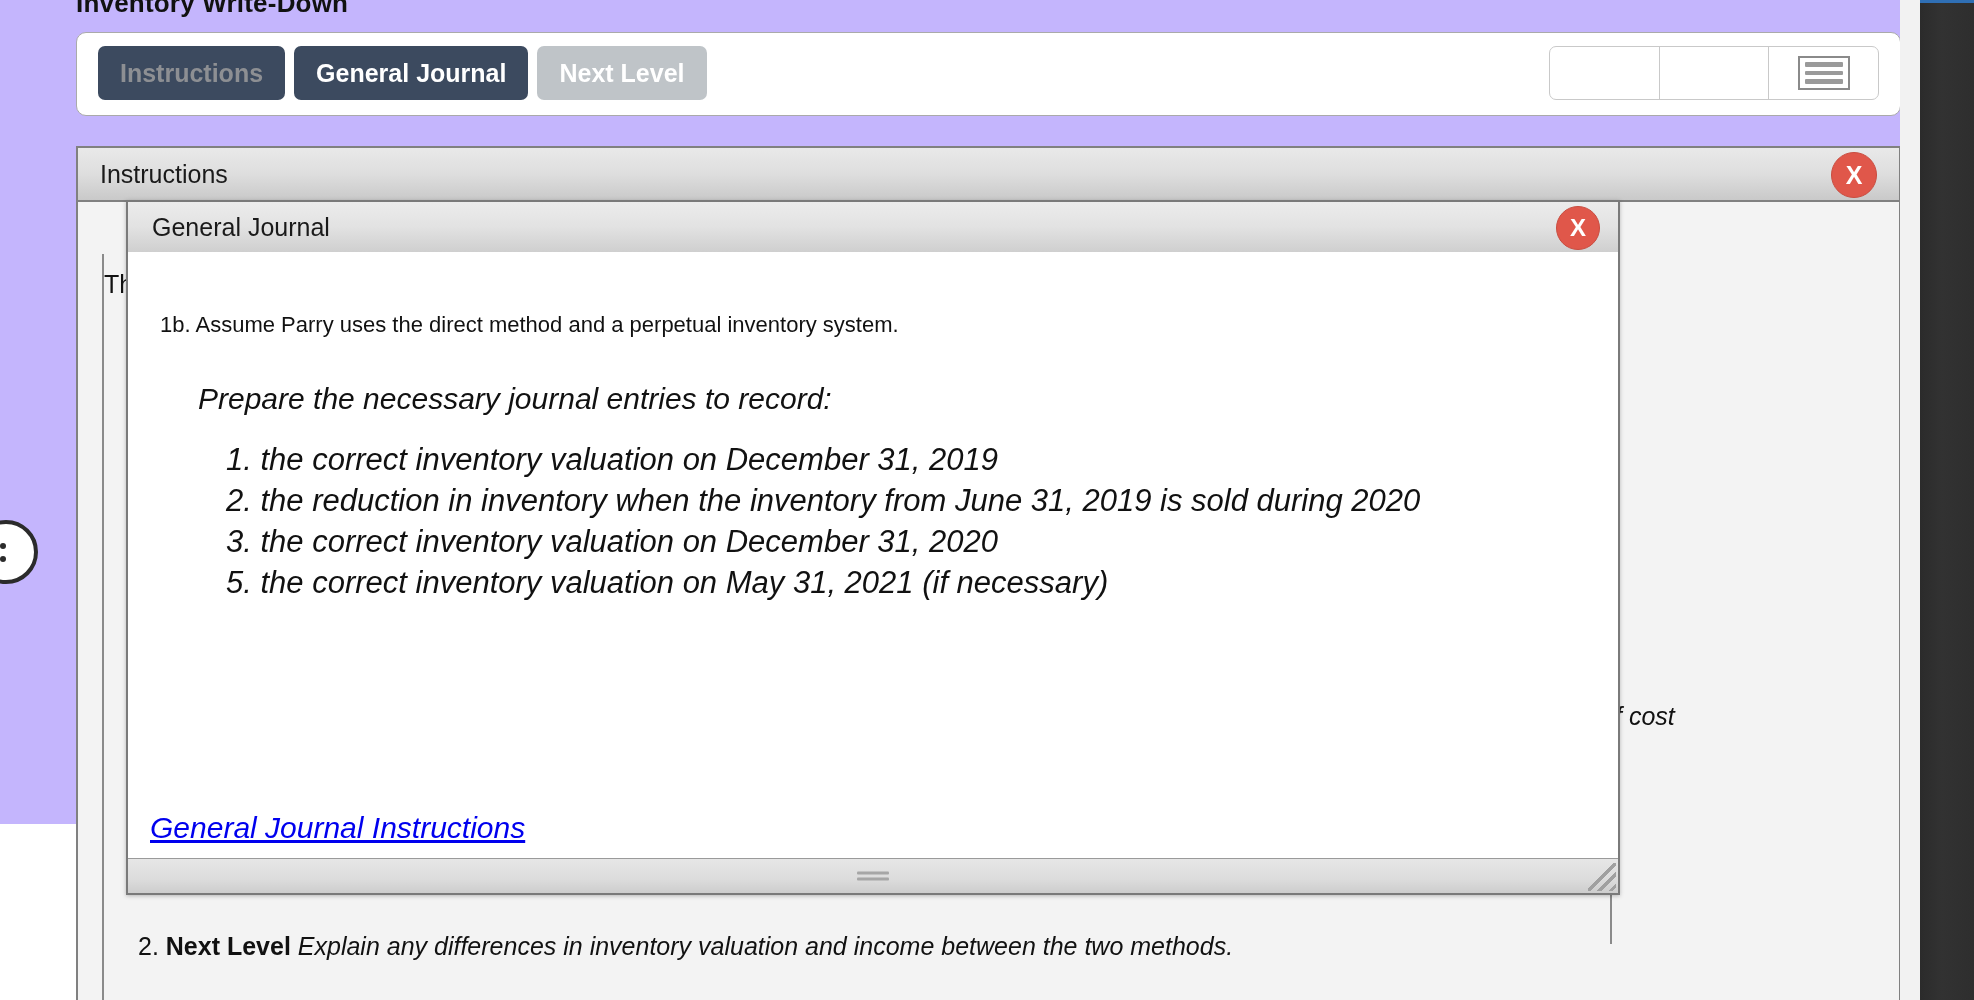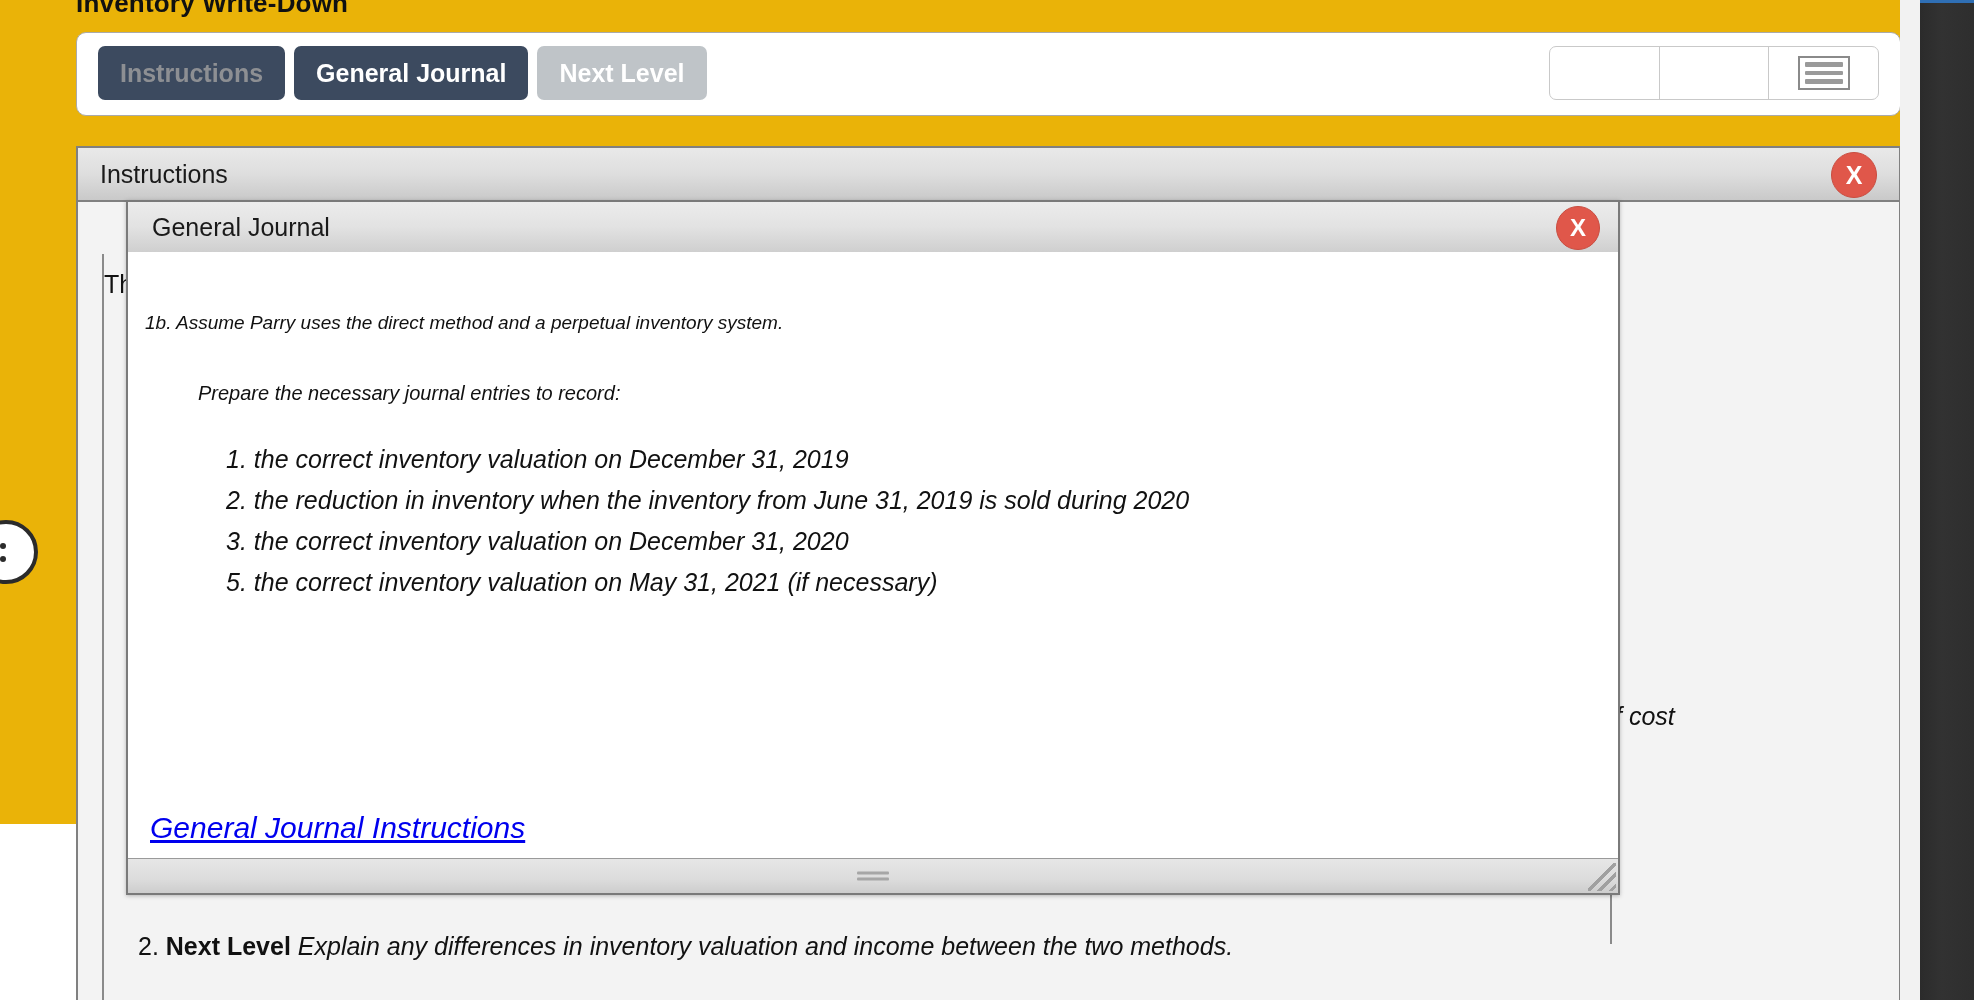"Inventory Write-Down" #root { background: #eab308 -> #c4b5fd }
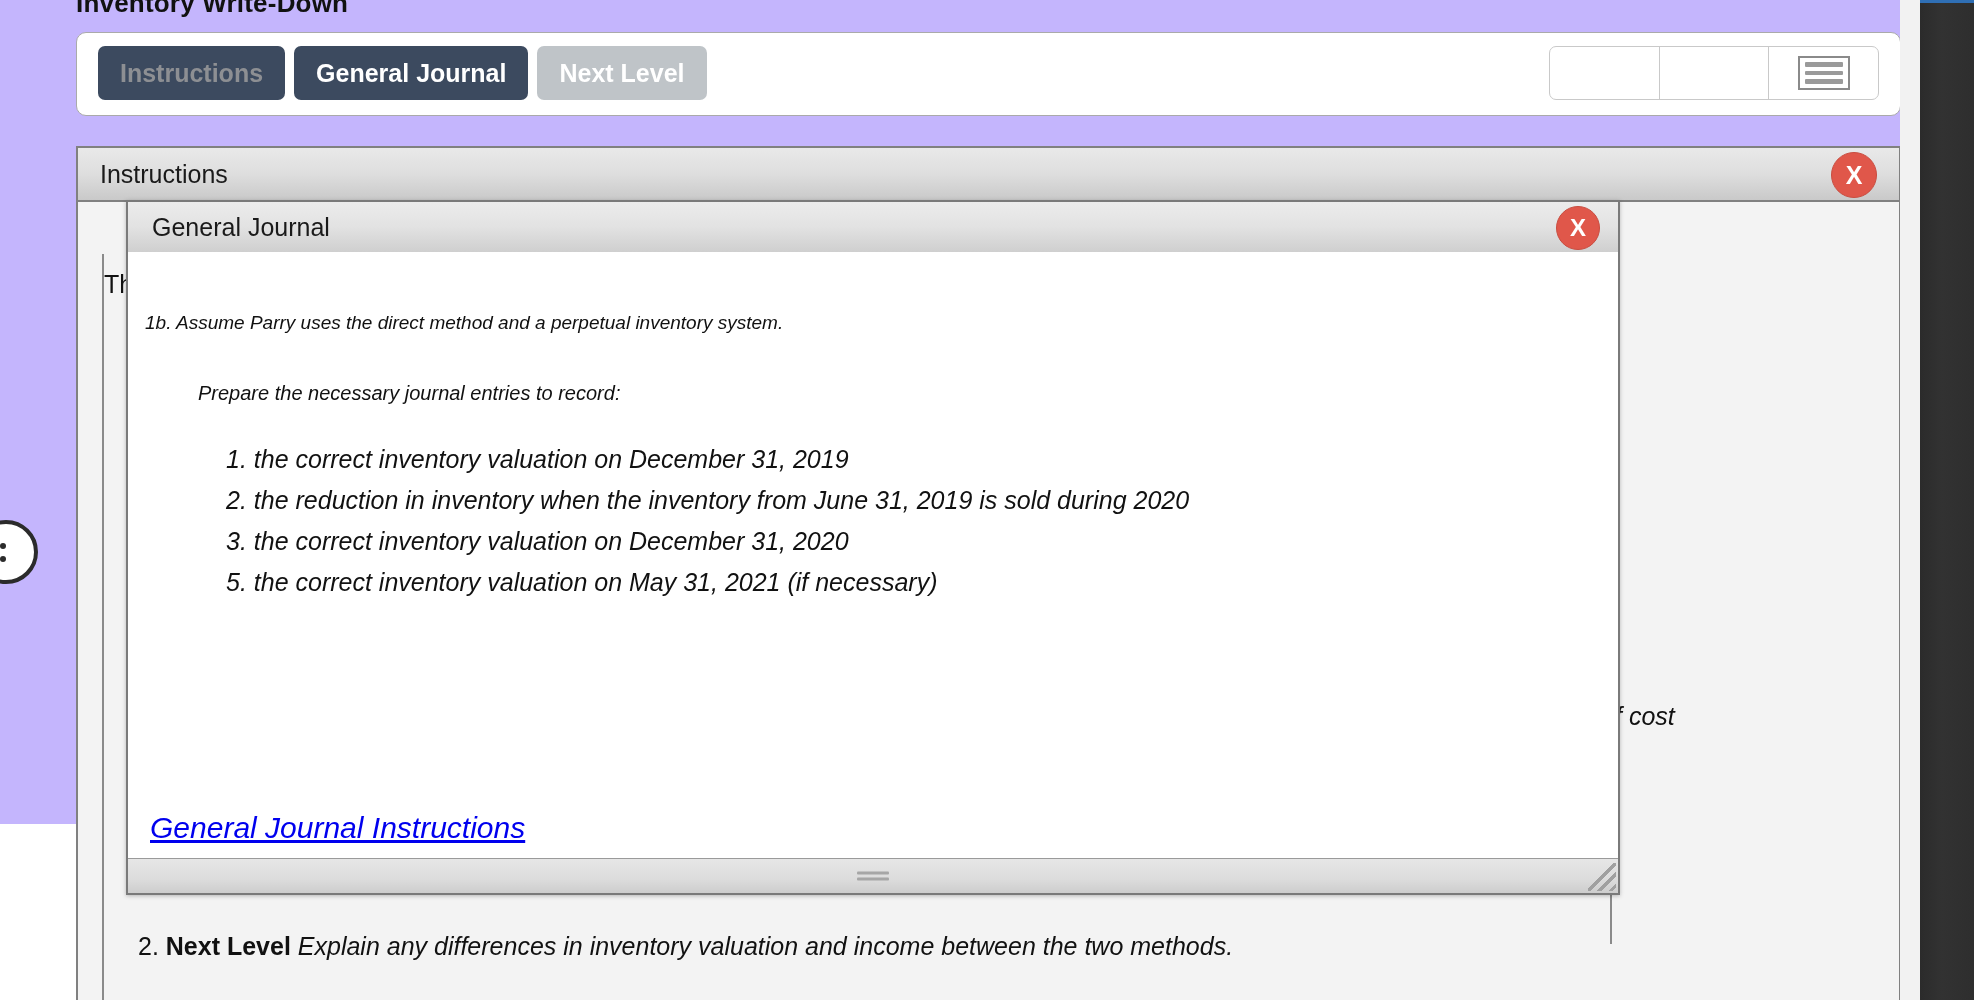"1b. Assume Parry uses the" .q-main { font-size: 19px -> 22px; font-style: italic -> none; left: 17px -> 32px }
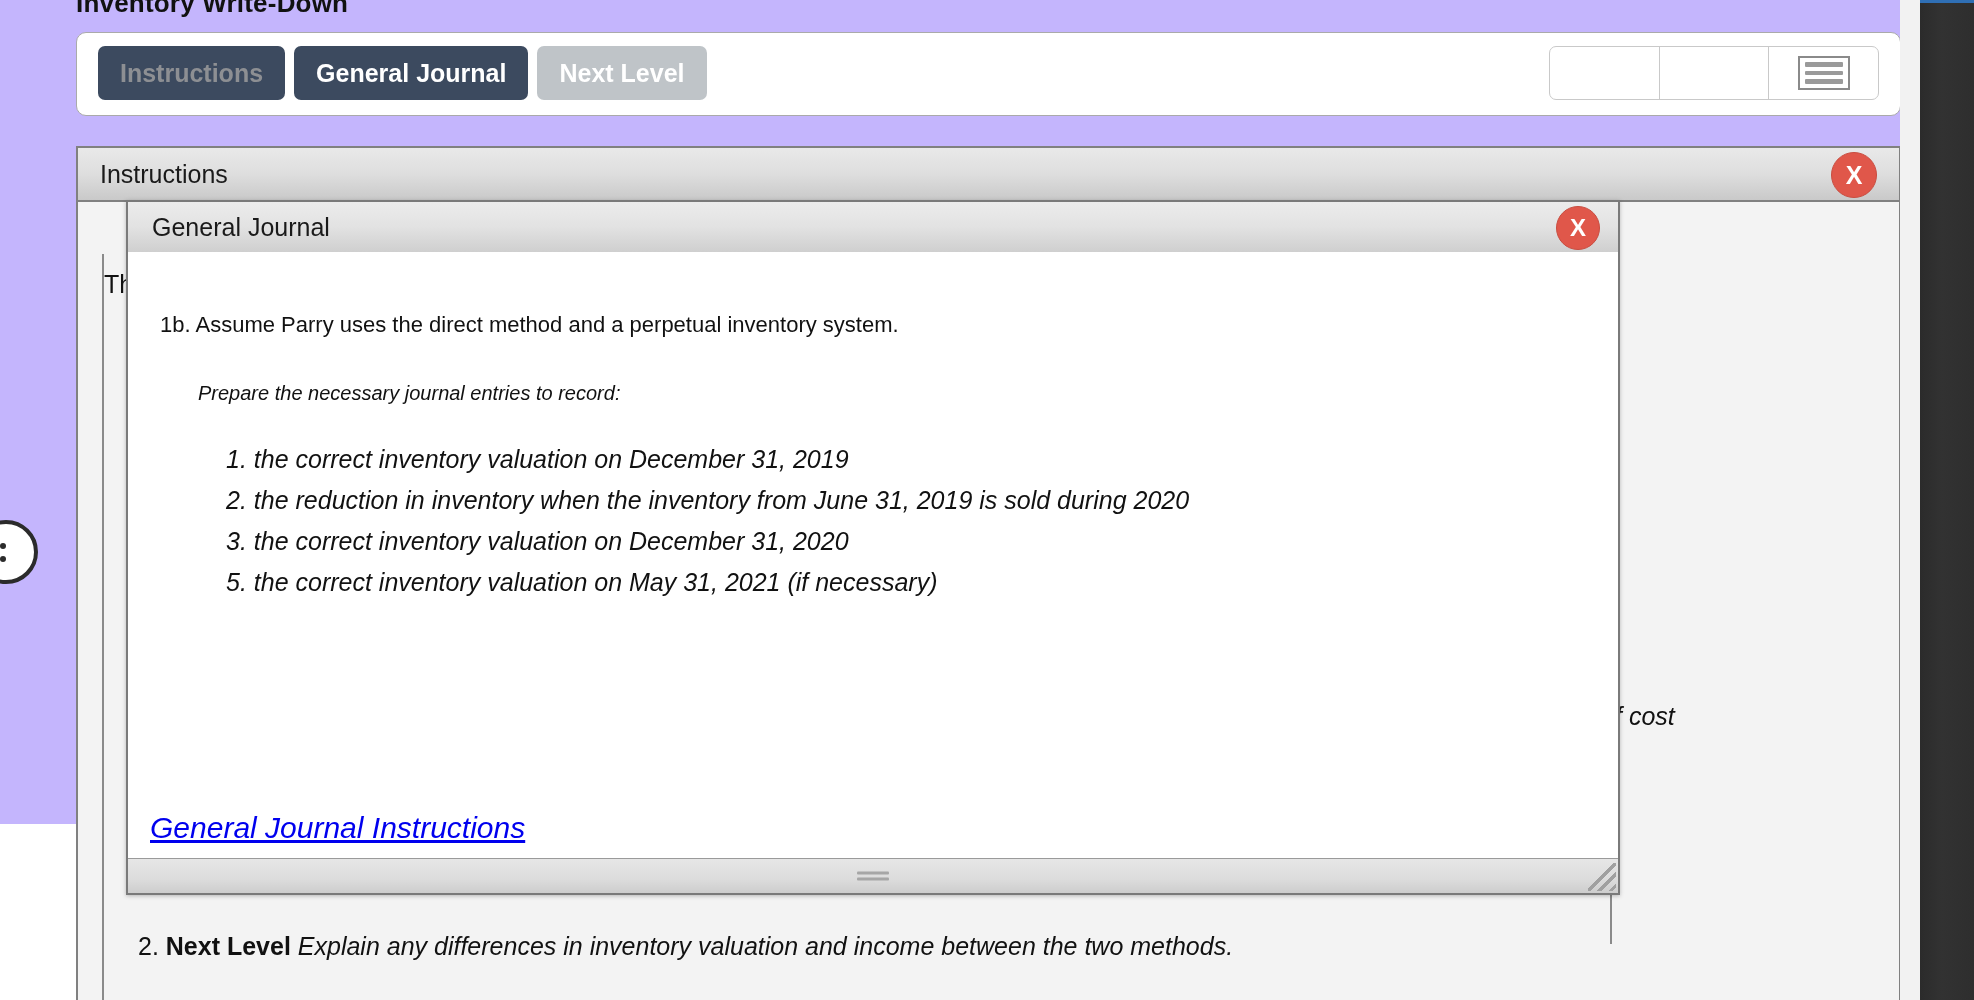"Prepare the necessary journal entries" .q-sub { font-size: 20px -> 30px }
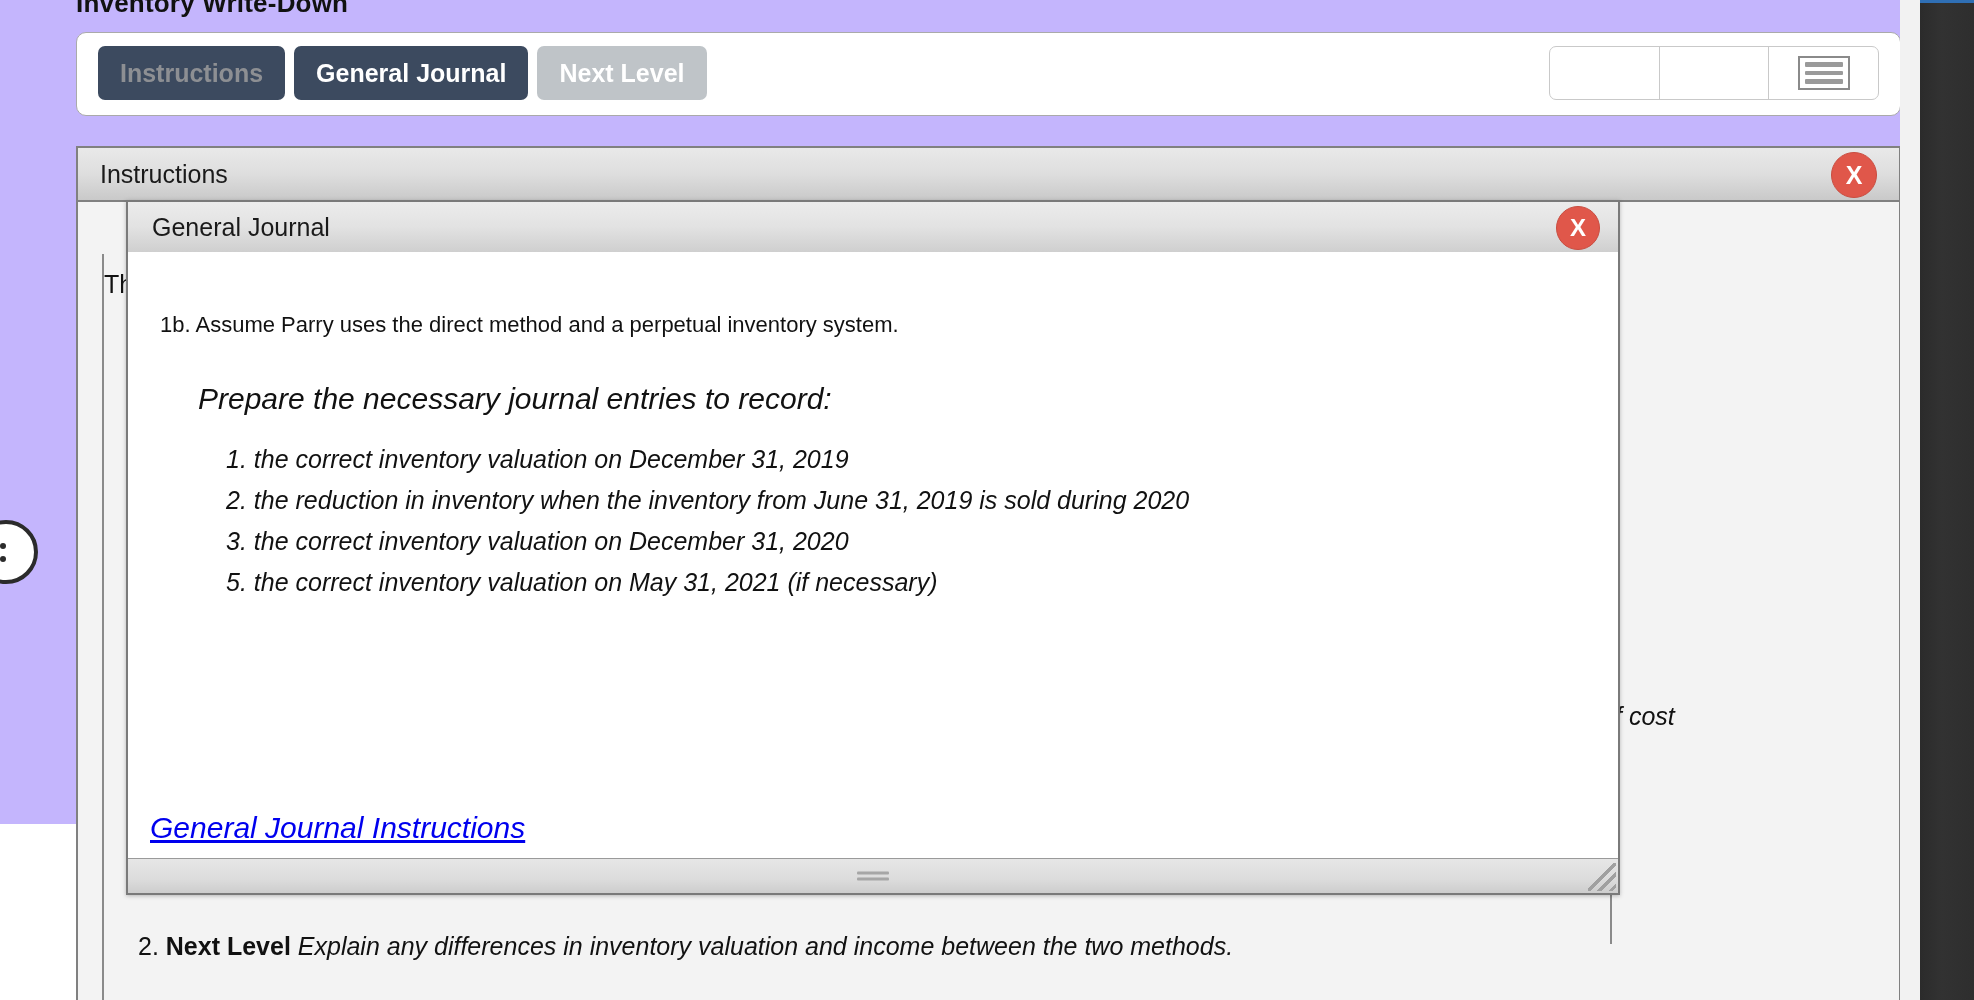"1. the correct inventory valuation" .q-item { font-size: 25px -> 31px }
